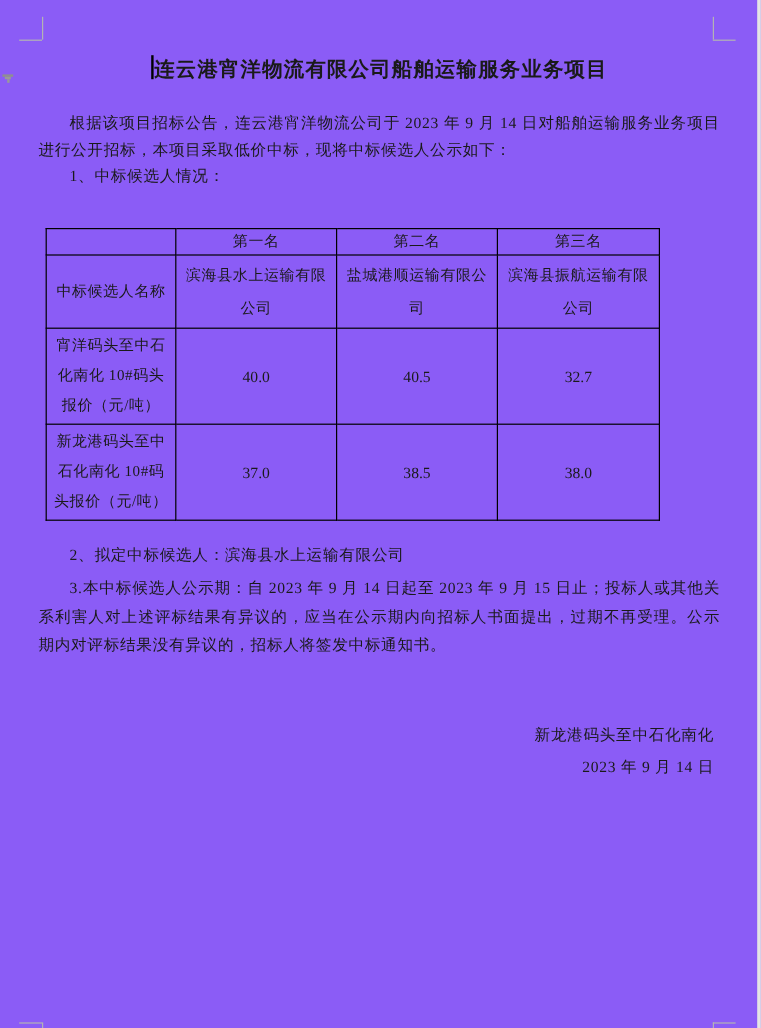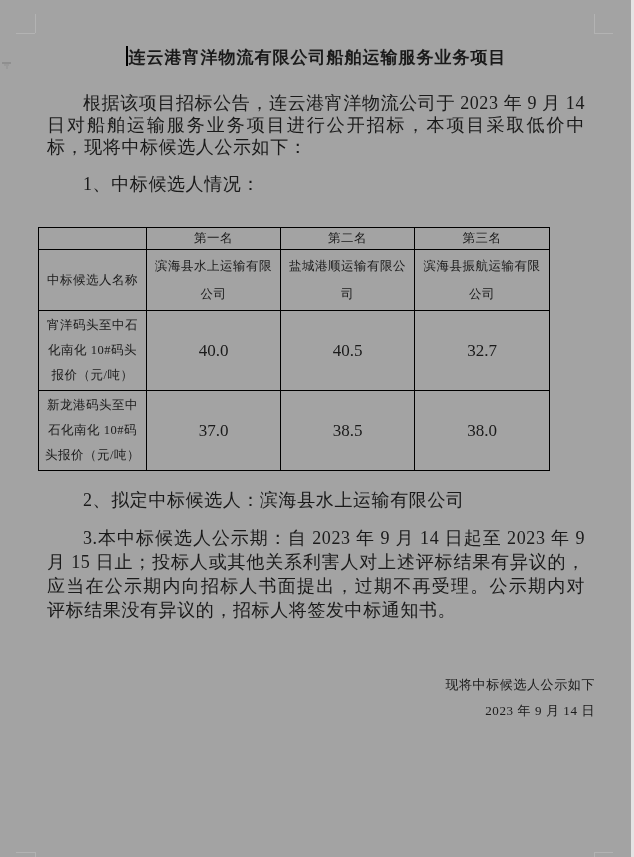"连云港宵洋物流有限公司船舶运输服务业务项目" .page { background: #a3a3a3 -> #8b5cf6 }
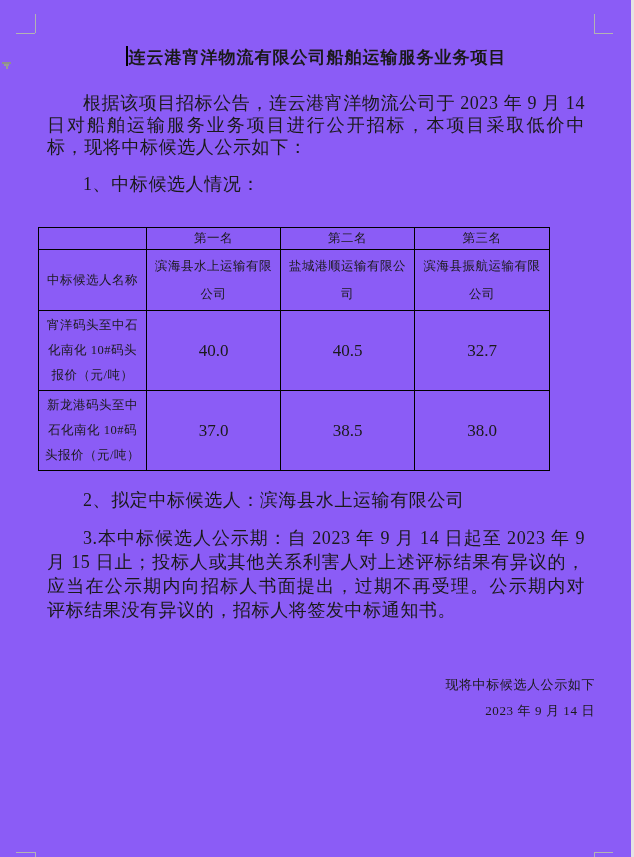"根据该项目招标公告，连云港宵洋物流公司于 2023 年 9 月" .para { font-size: 18px -> 13px; margin: 15px -> 0 }
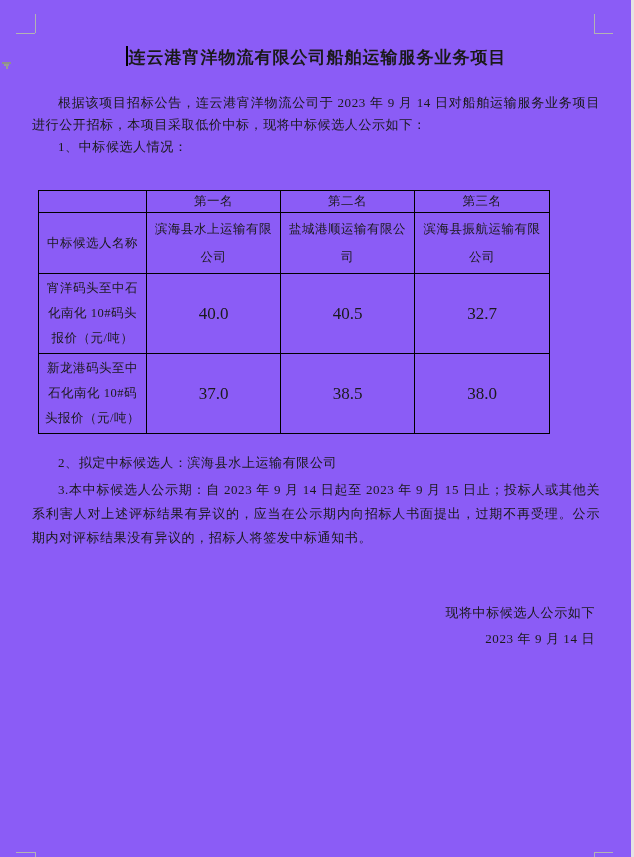"40.0" td.val { font-size: 17px -> 13px }
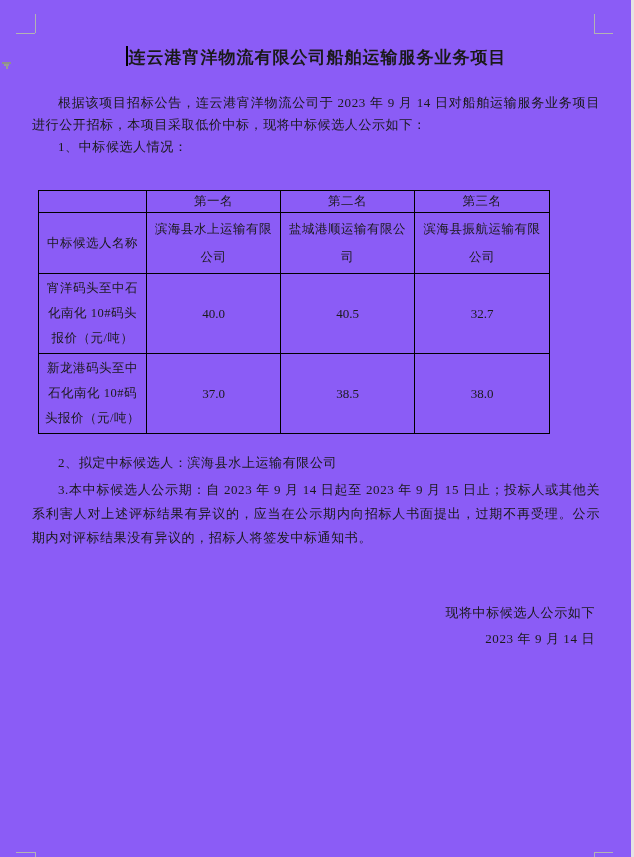"现将中标候选人公示如下" div { text: 现将中标候选人公示如下 -> 新龙港码头至中石化南化 }
